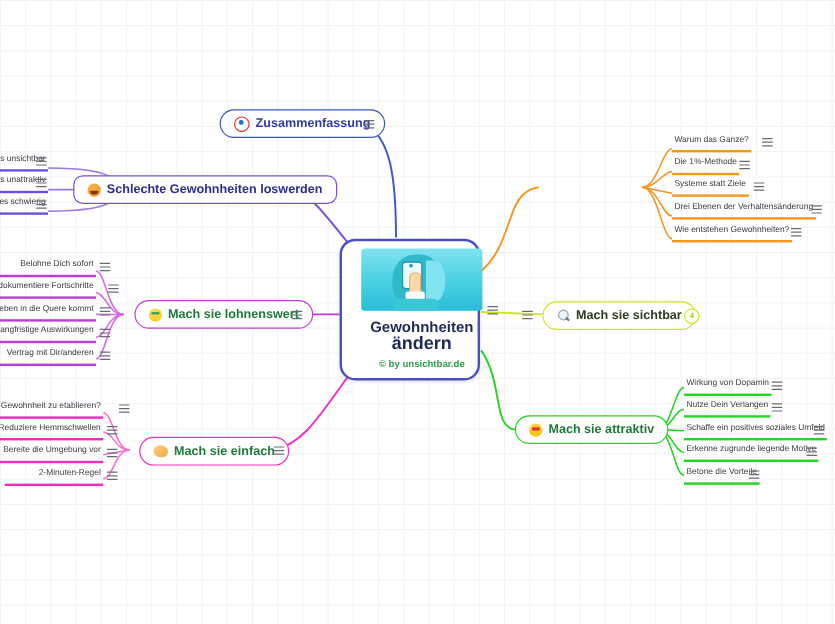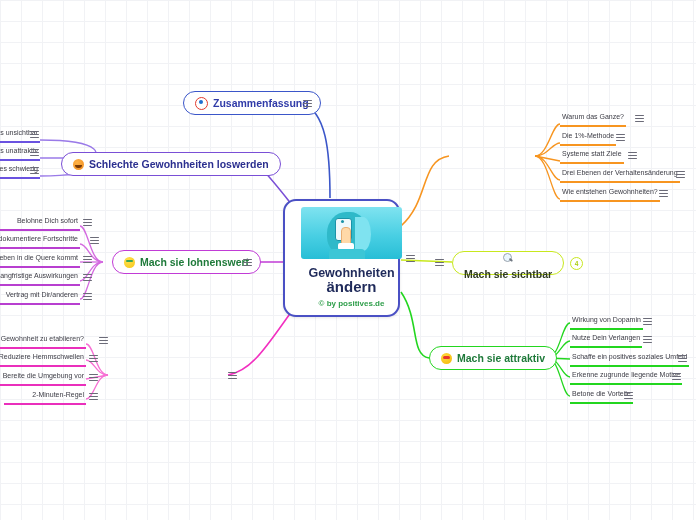"Schlechte Gewohnheiten loswerden" div.node { border-radius: none -> 8px; top: 152px -> 146px }
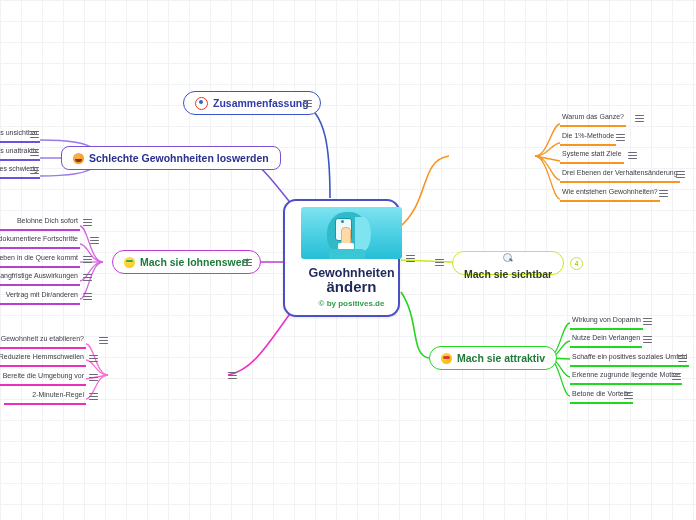"Mach sie sichtbar" div.node { flex-direction: column -> none }
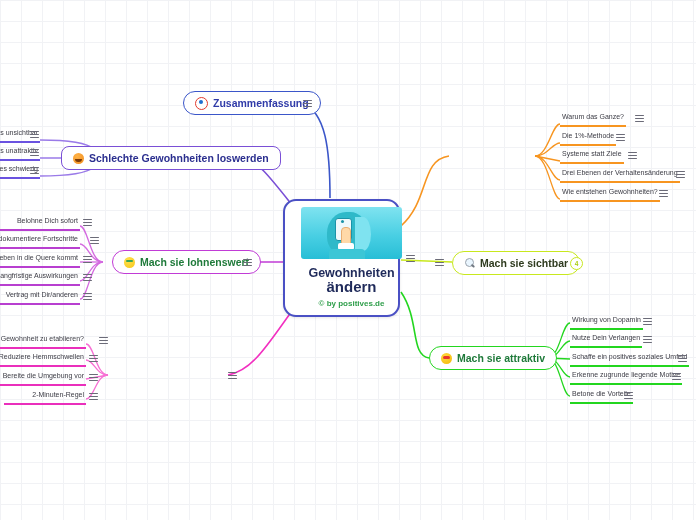"© by positives.de" div.central-cc { text: positives.de -> unsichtbar.de }
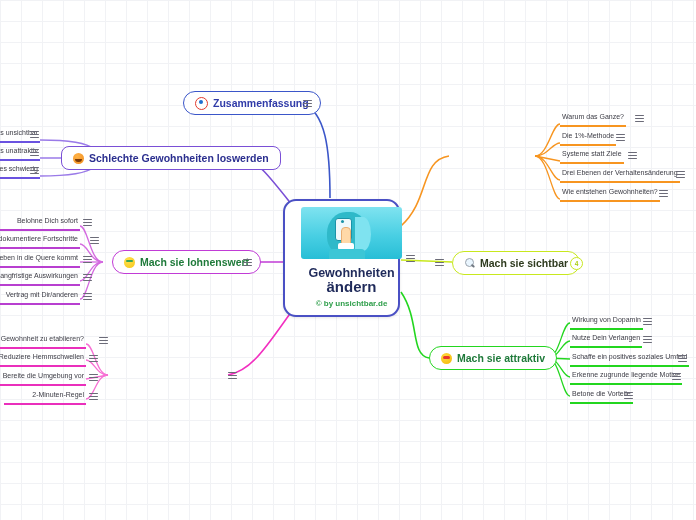"Mach sie einfach" div.node { html: none -> <div> <span></span> <span>Mach sie einfach</span> </div> }
